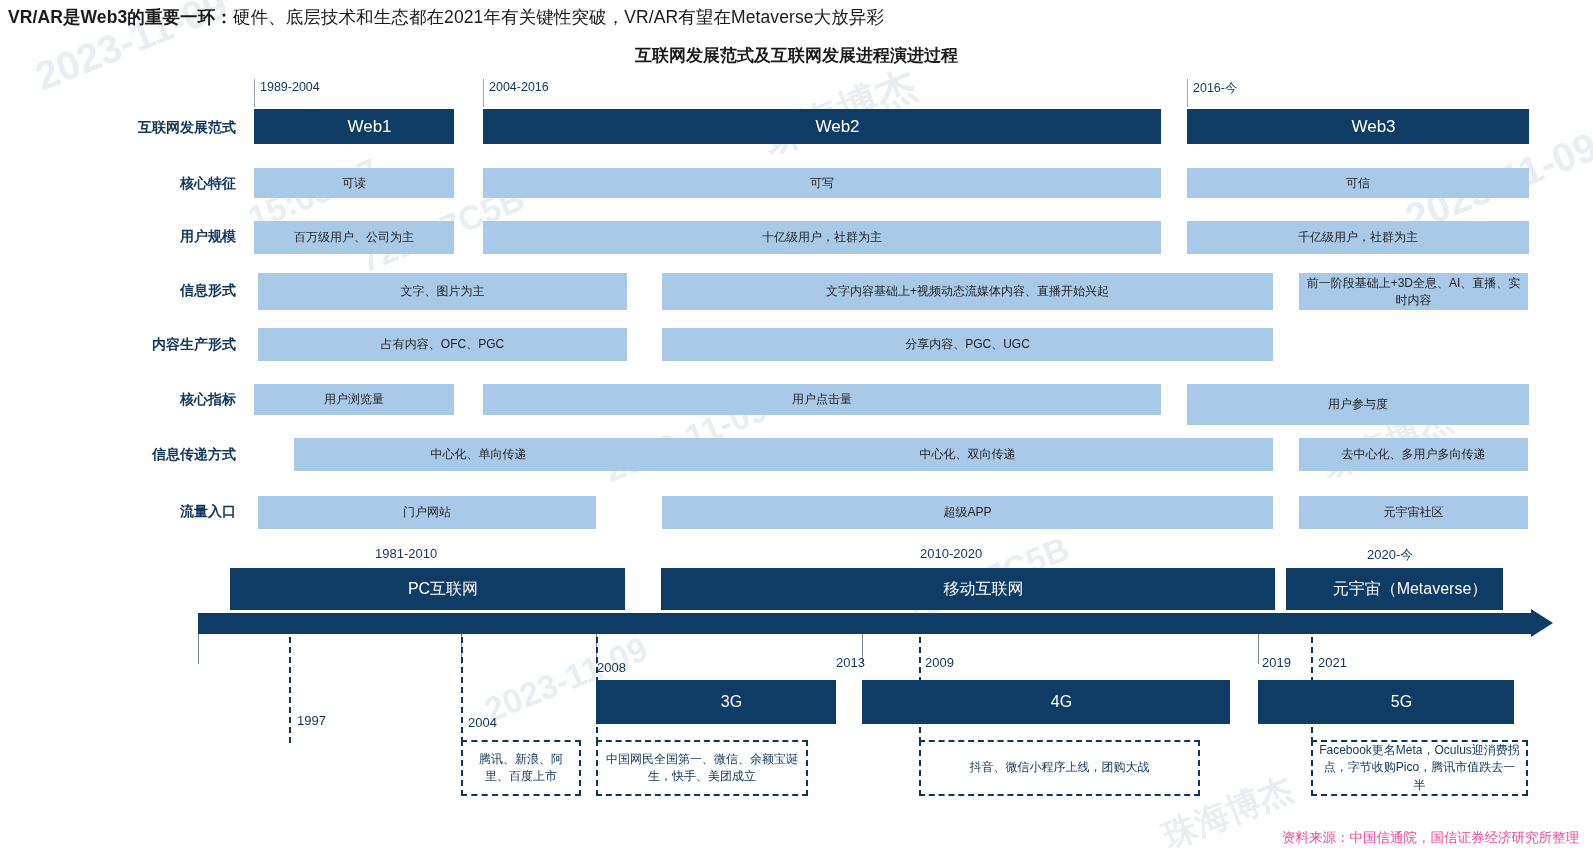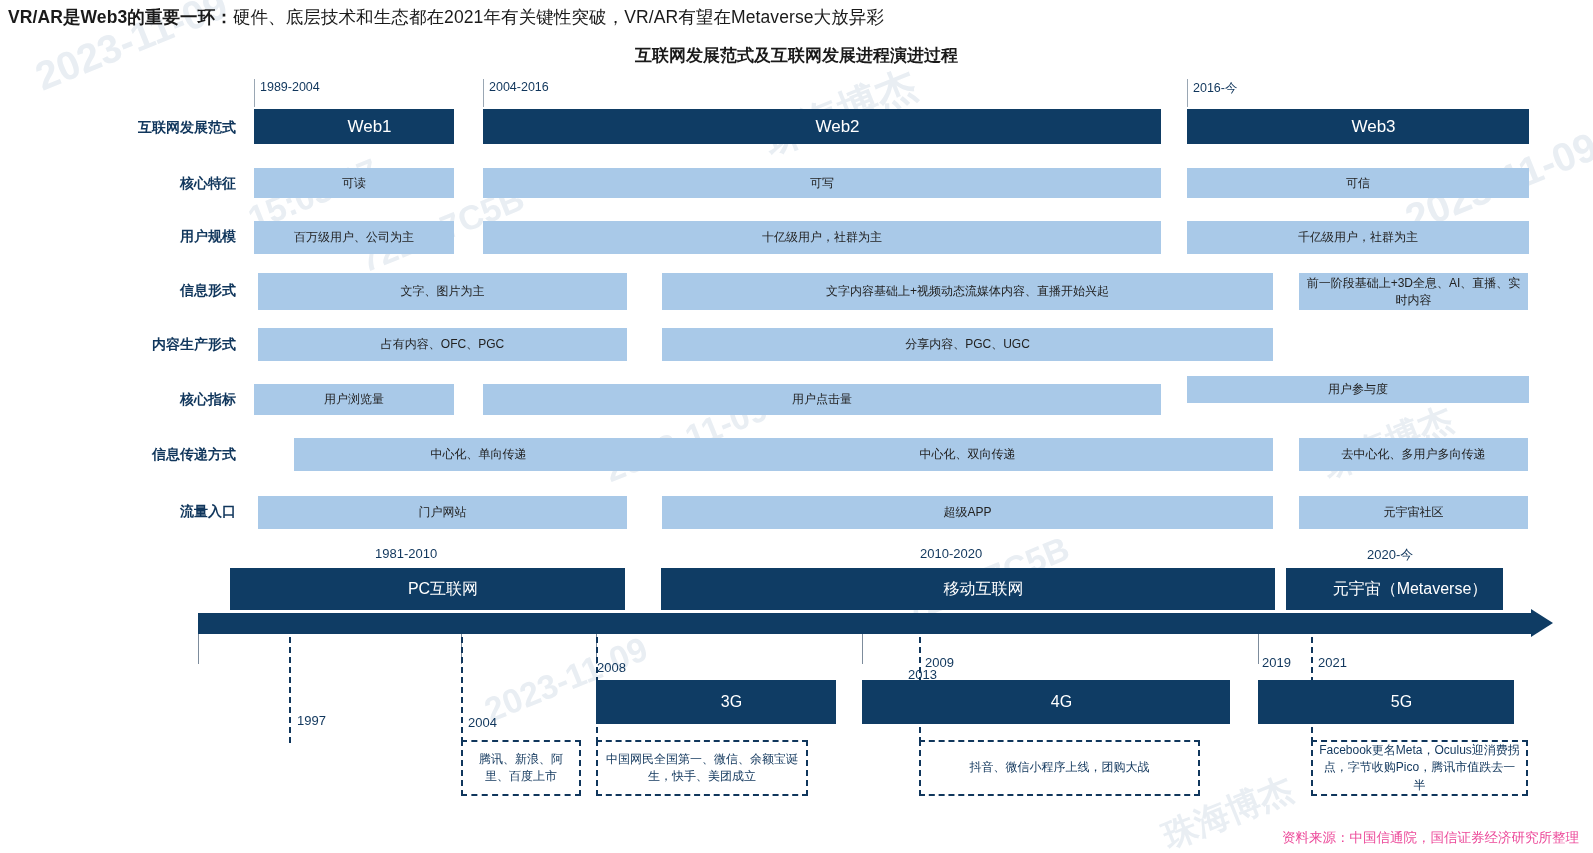"用户参与度" div.bar { height: 27px -> 41px; top: 376px -> 384px }
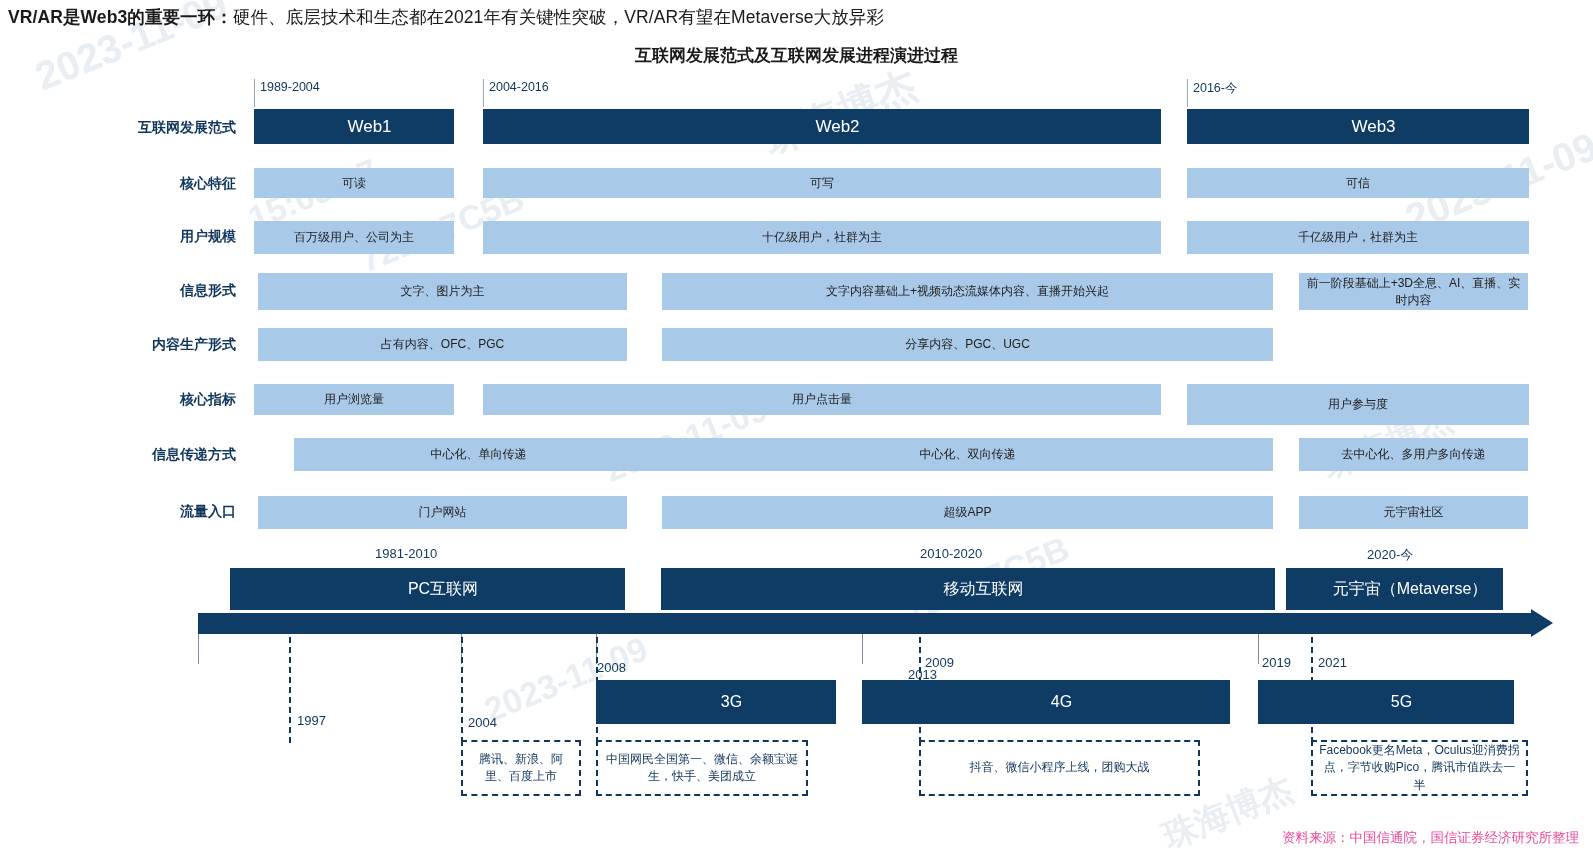"门户网站" div.bar { width: 369px -> 338px }
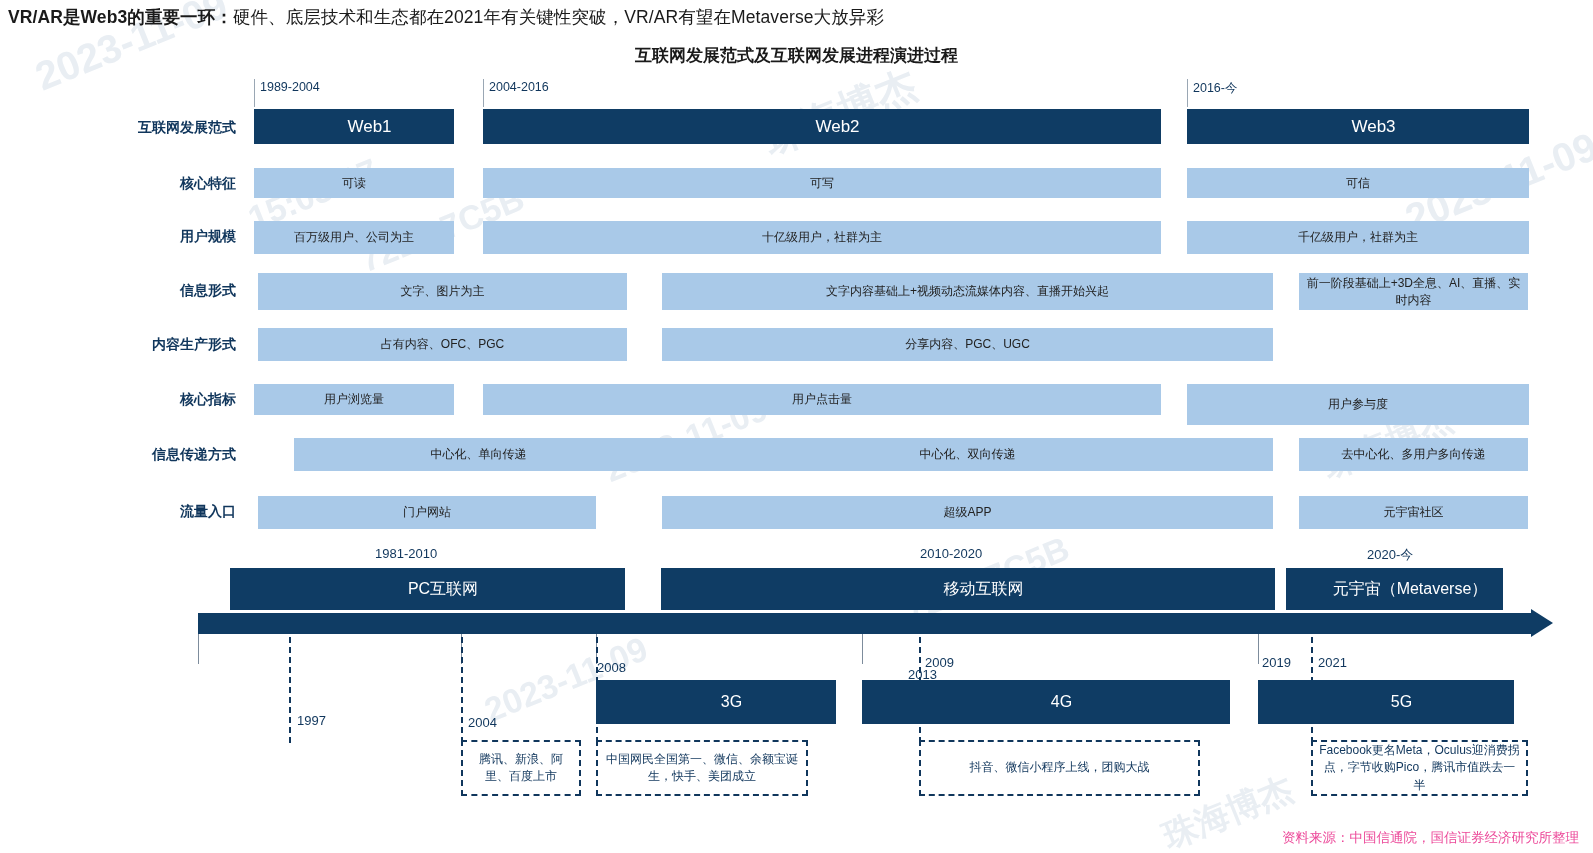"2013" div.yearlbl { left: 908px -> 836px; margin-top: 12px -> none }
